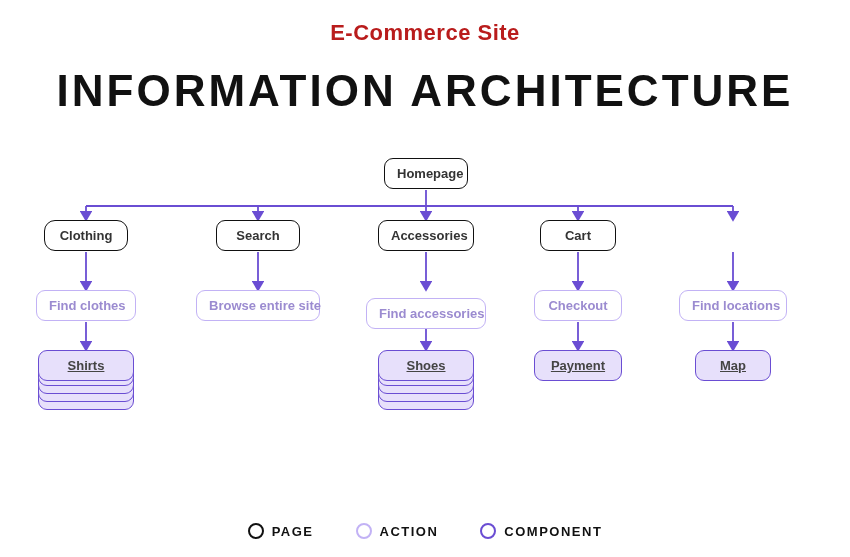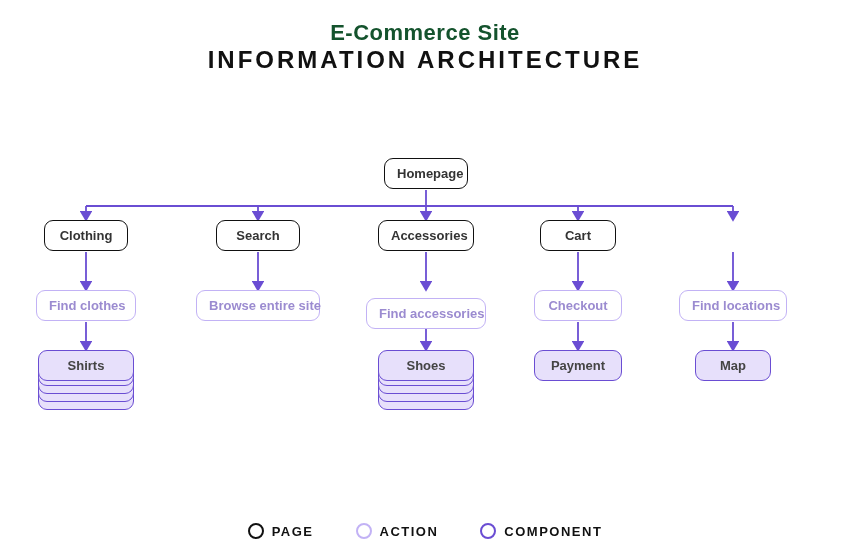"E-Commerce Site" .subtitle { color: #14532d -> #b91c1c }
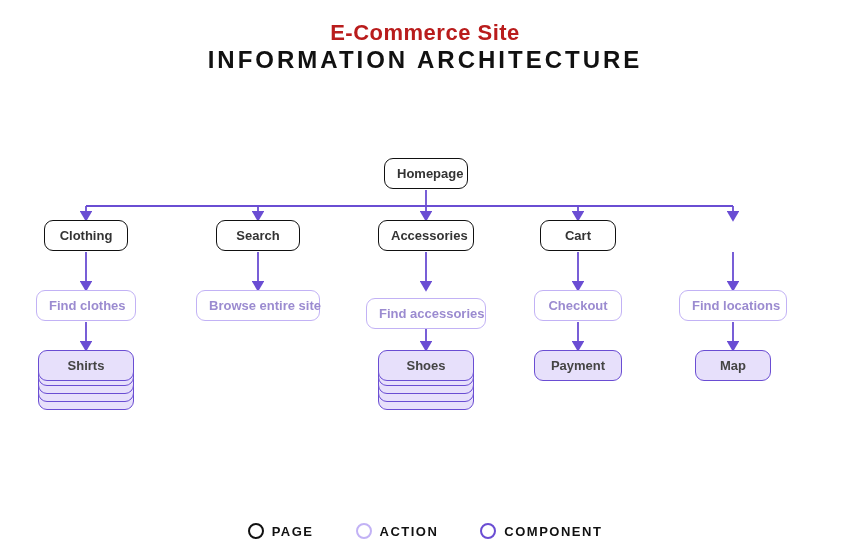"INFORMATION ARCHITECTURE" .title { font-size: 24px -> 44px; margin-top: 0 -> 20px }
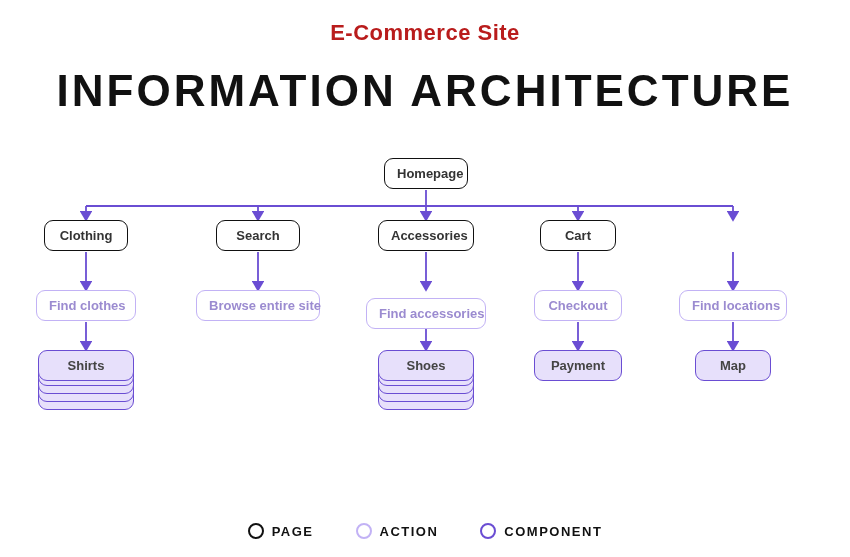"Clothing" div.node { border-radius: none -> 11px }
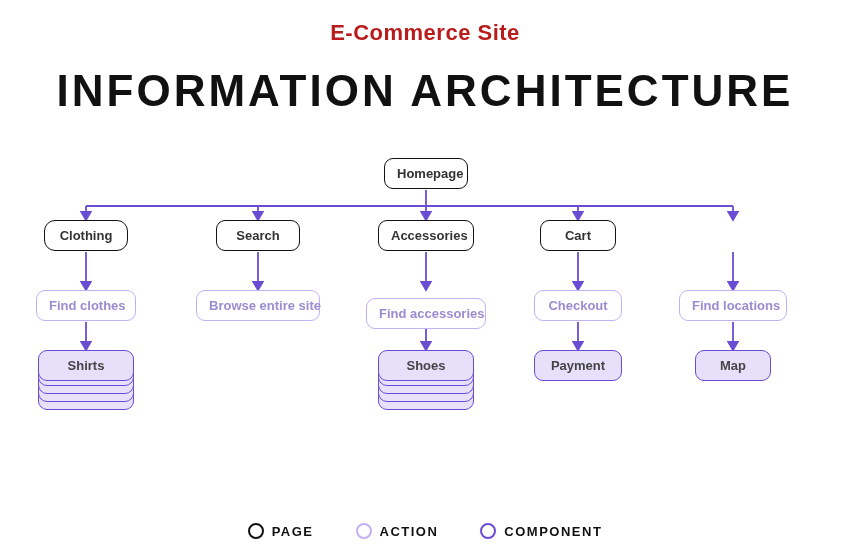"Shirts" .component { text-decoration: none -> underline }
